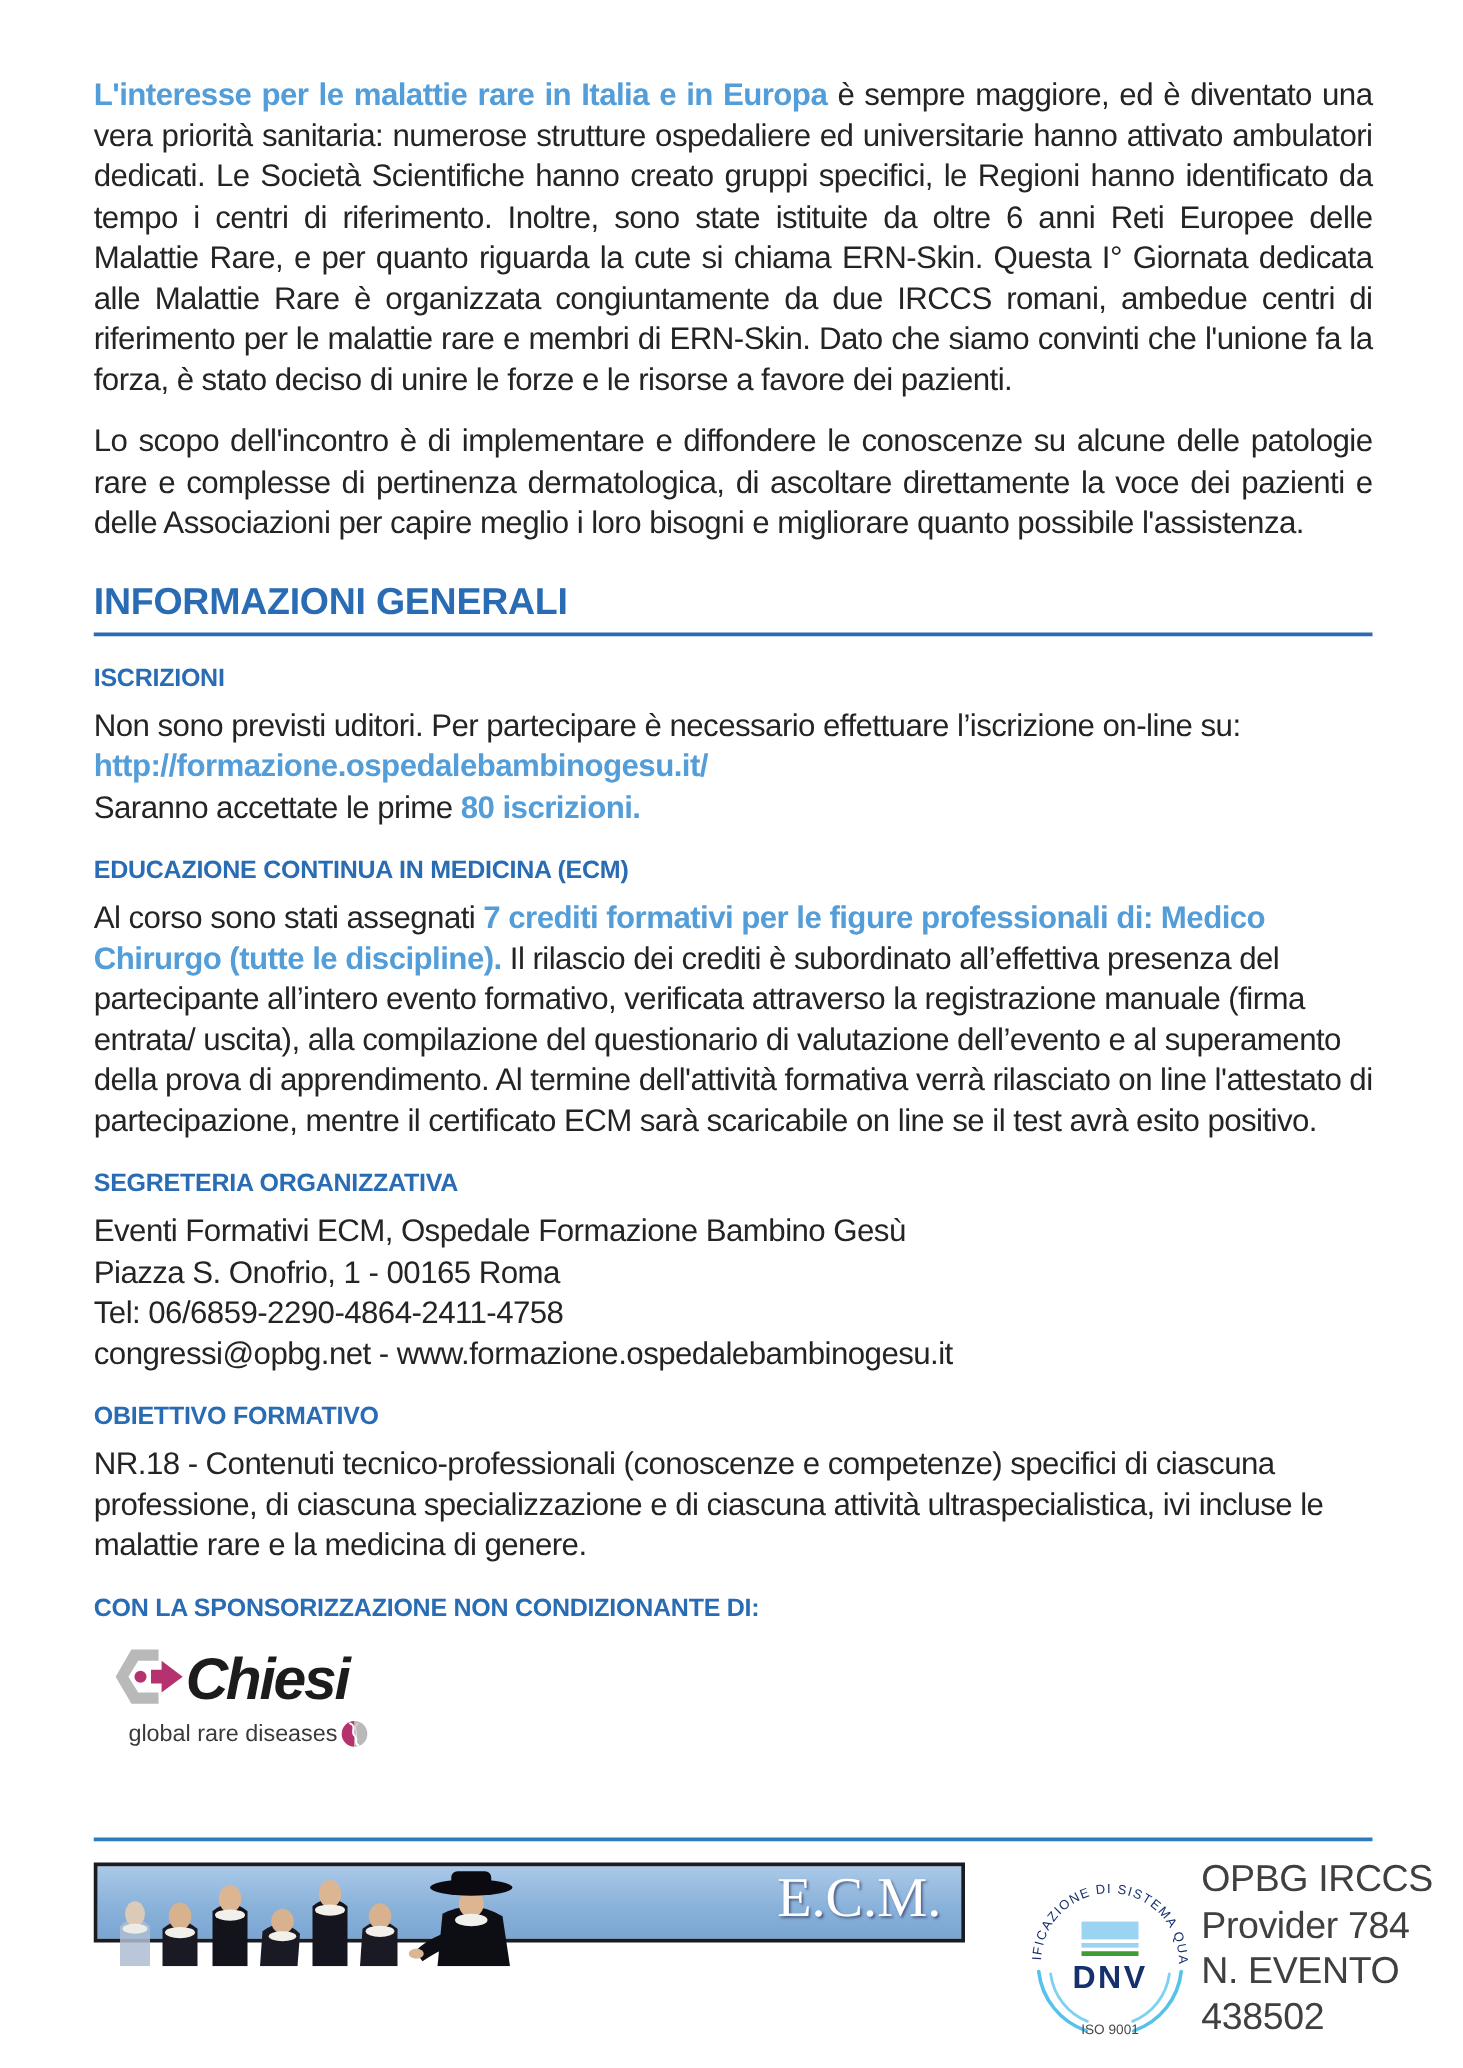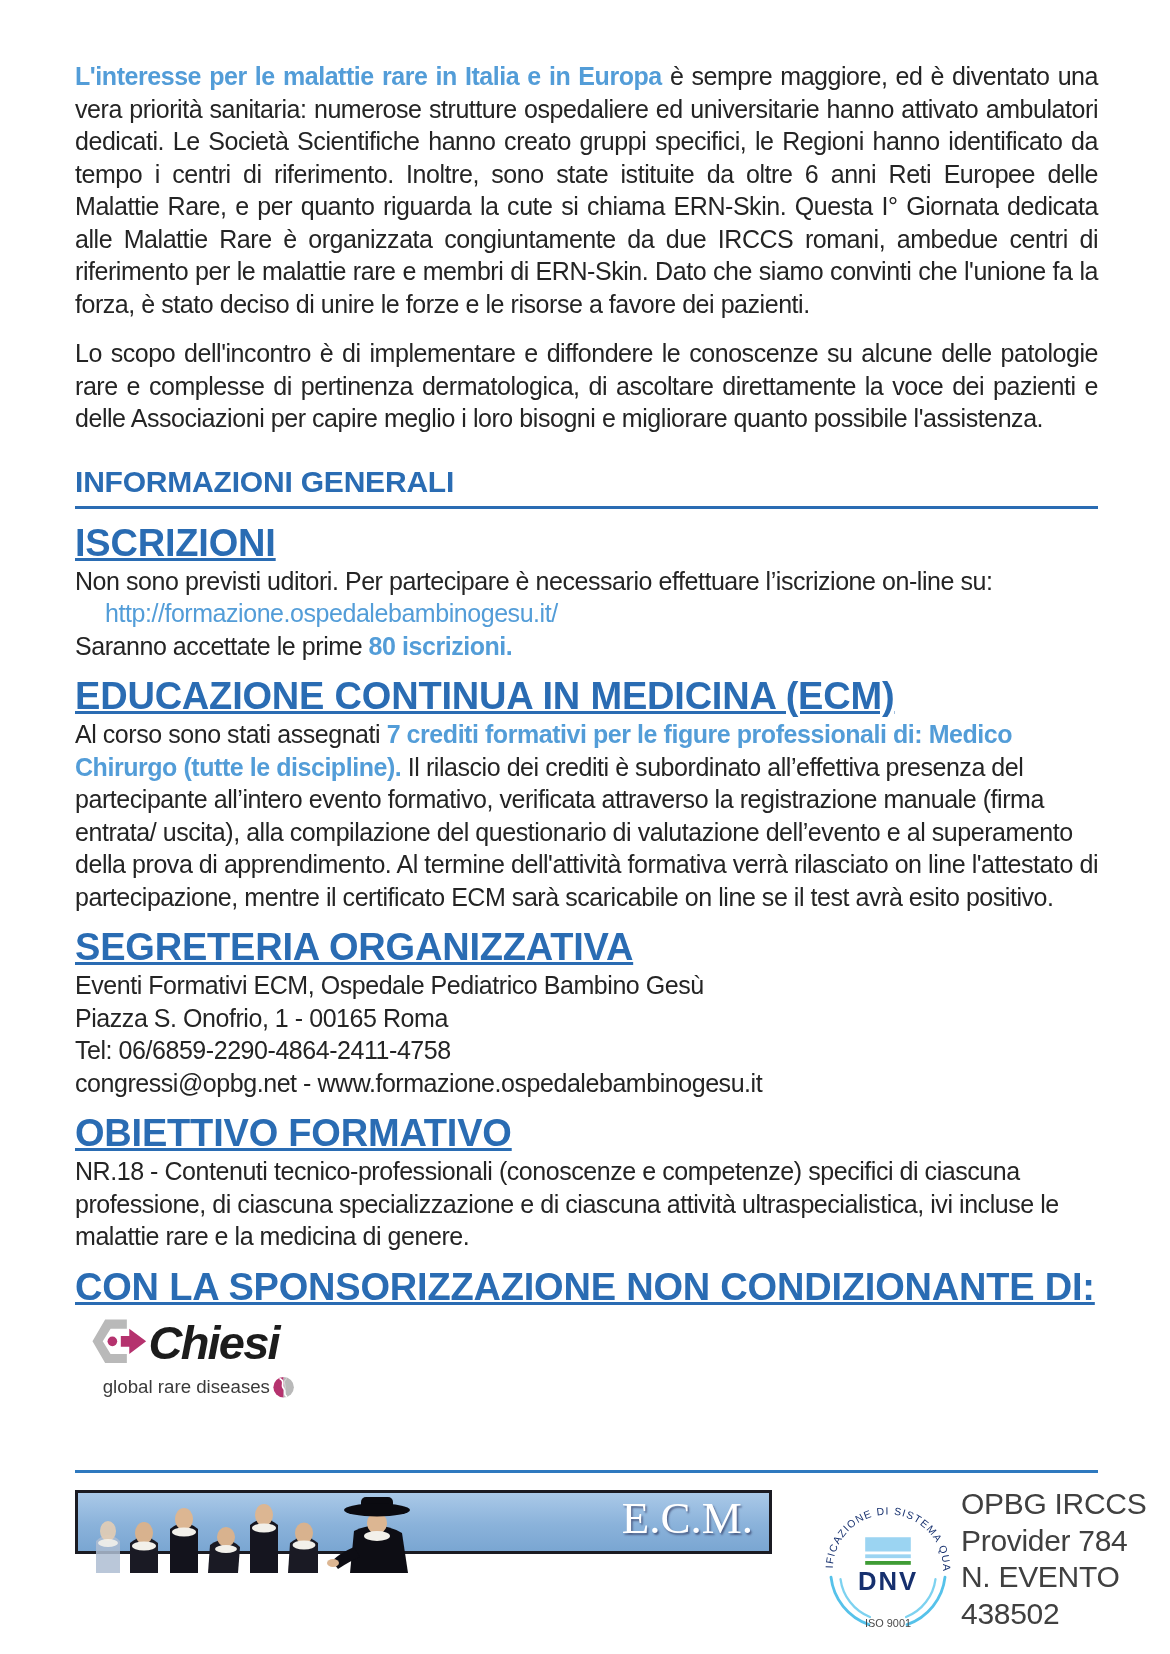"ISCRIZIONI" .h2 { font-size: 38px -> 20px; text-decoration: underline -> none }
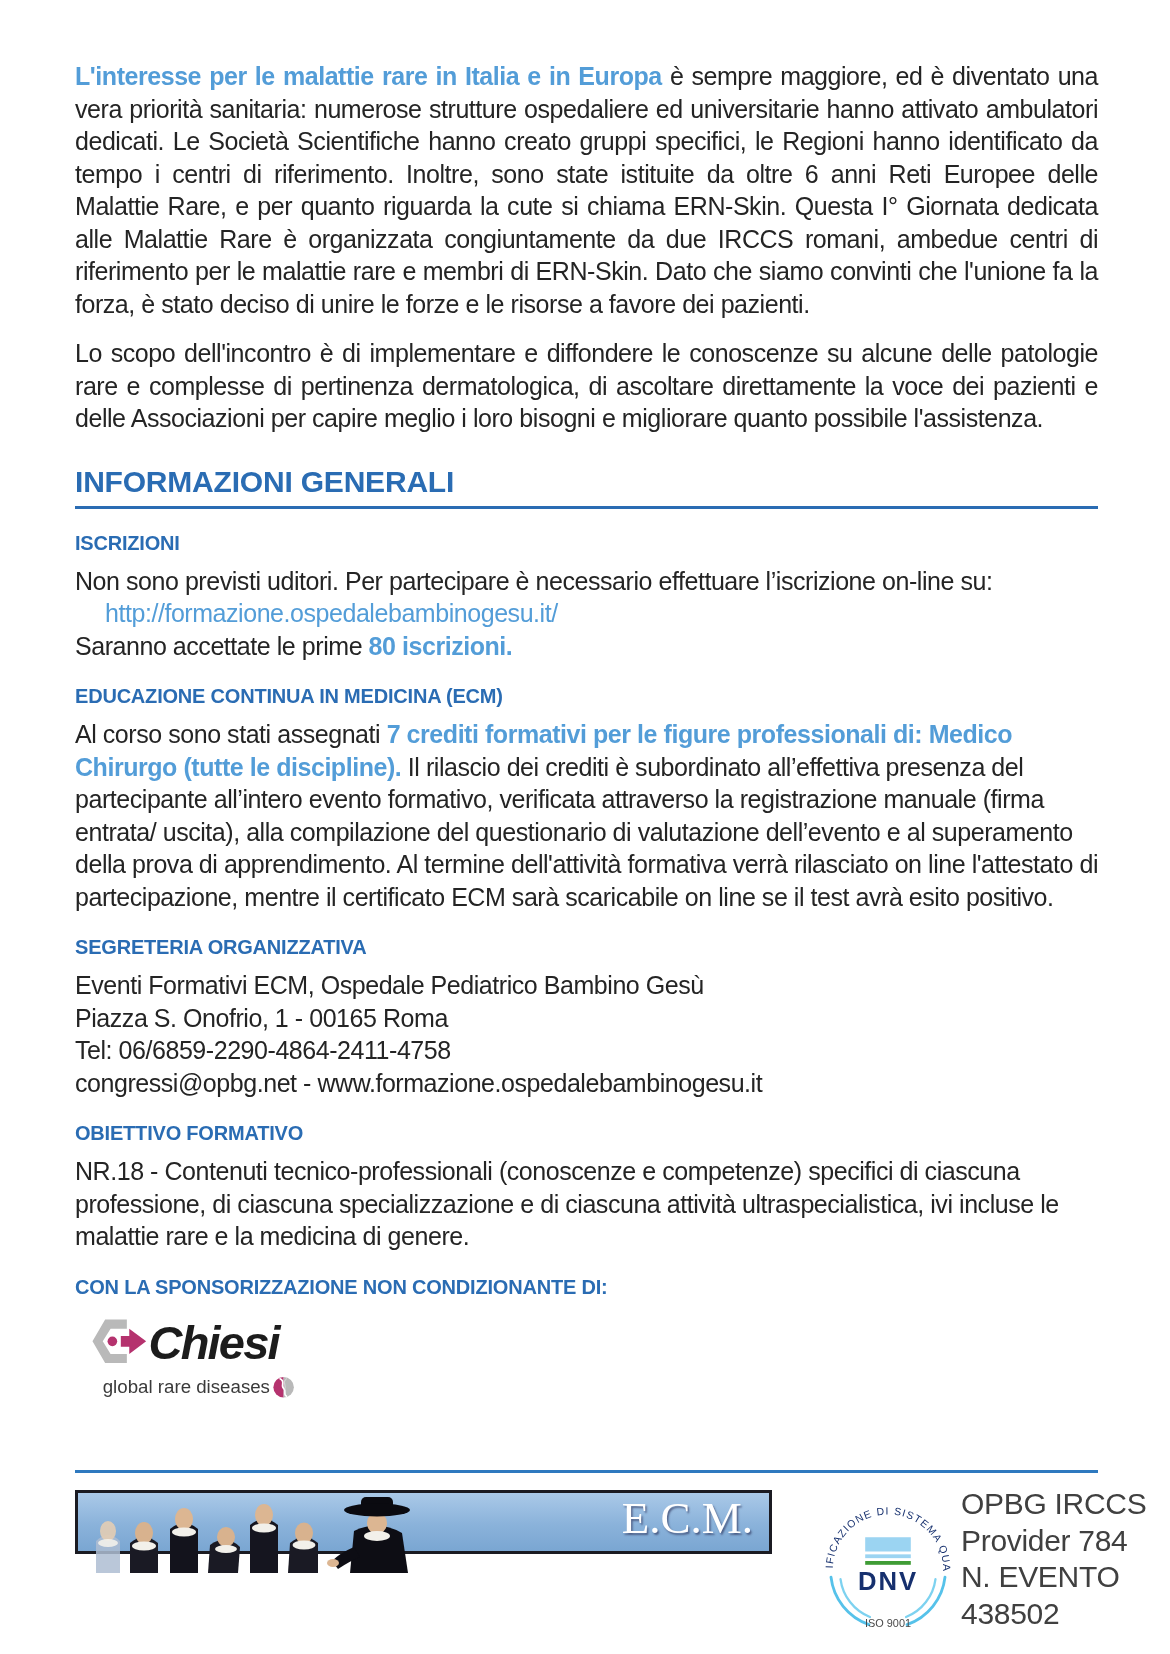"http://formazione.ospedalebambinogesu.it" a.doclink { font-weight: normal -> bold; margin-left: 30px -> none }
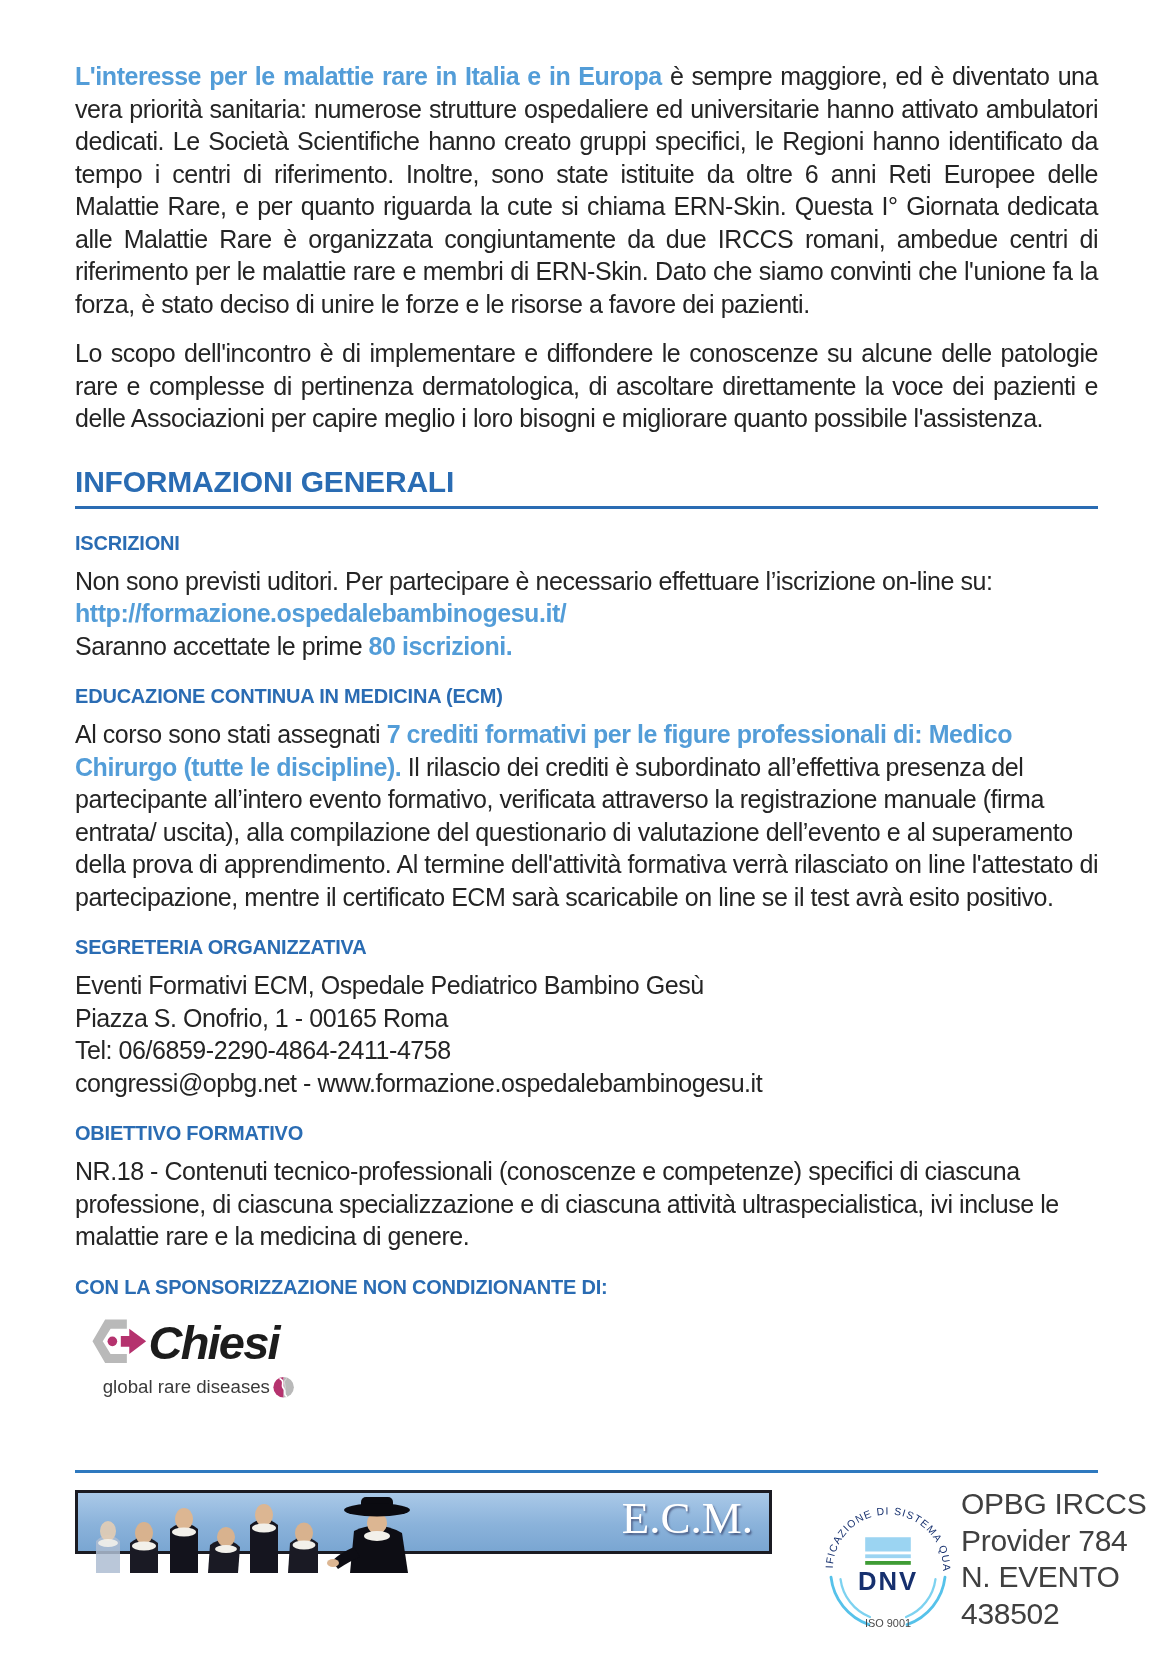"Eventi Formativi ECM, Ospedale" p.plainline { text: Pediatrico -> Formazione }
